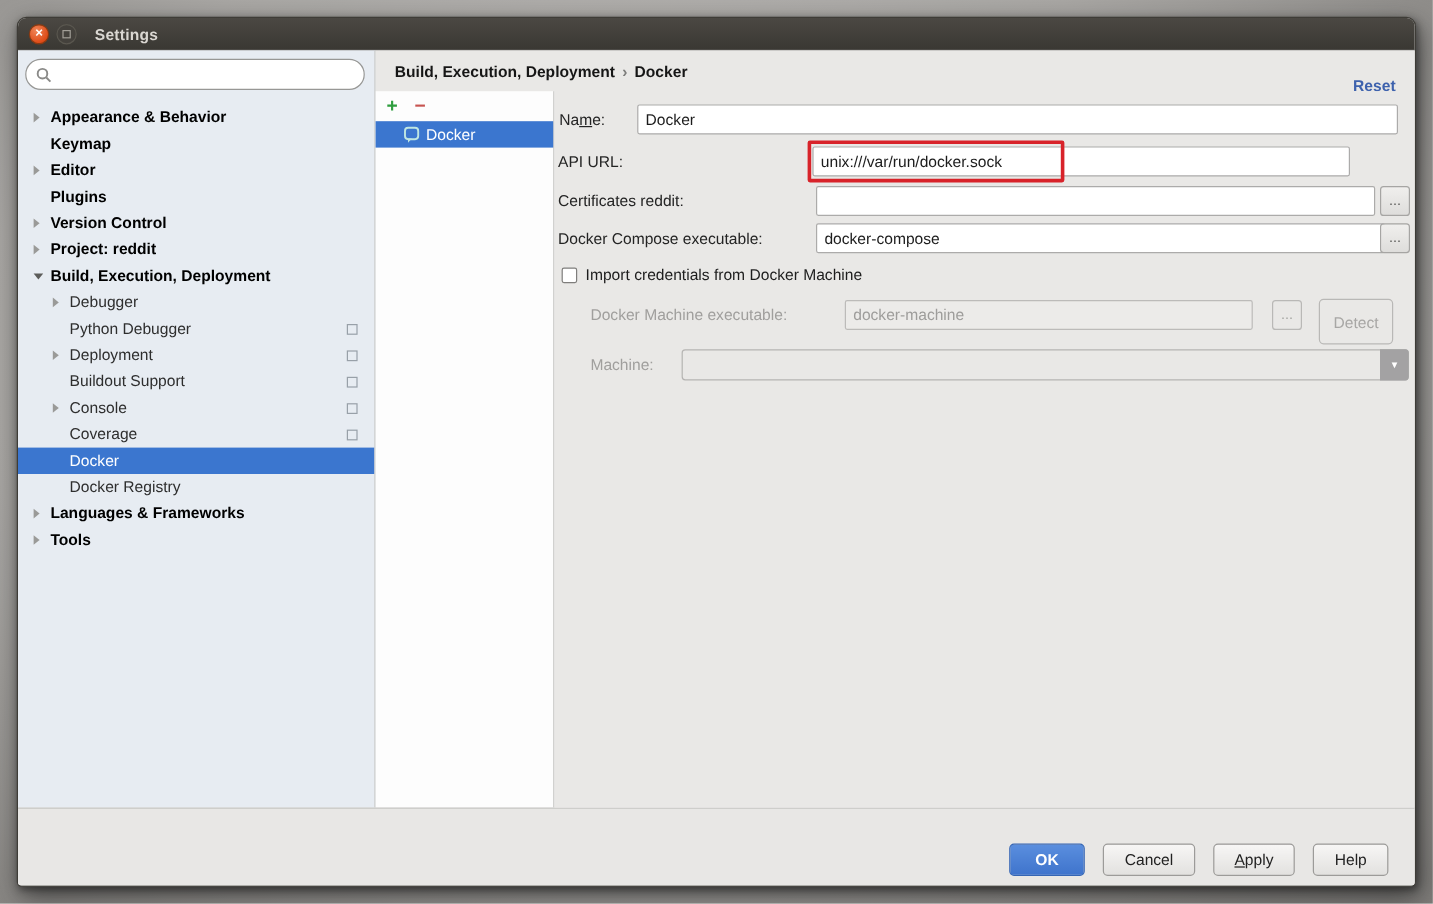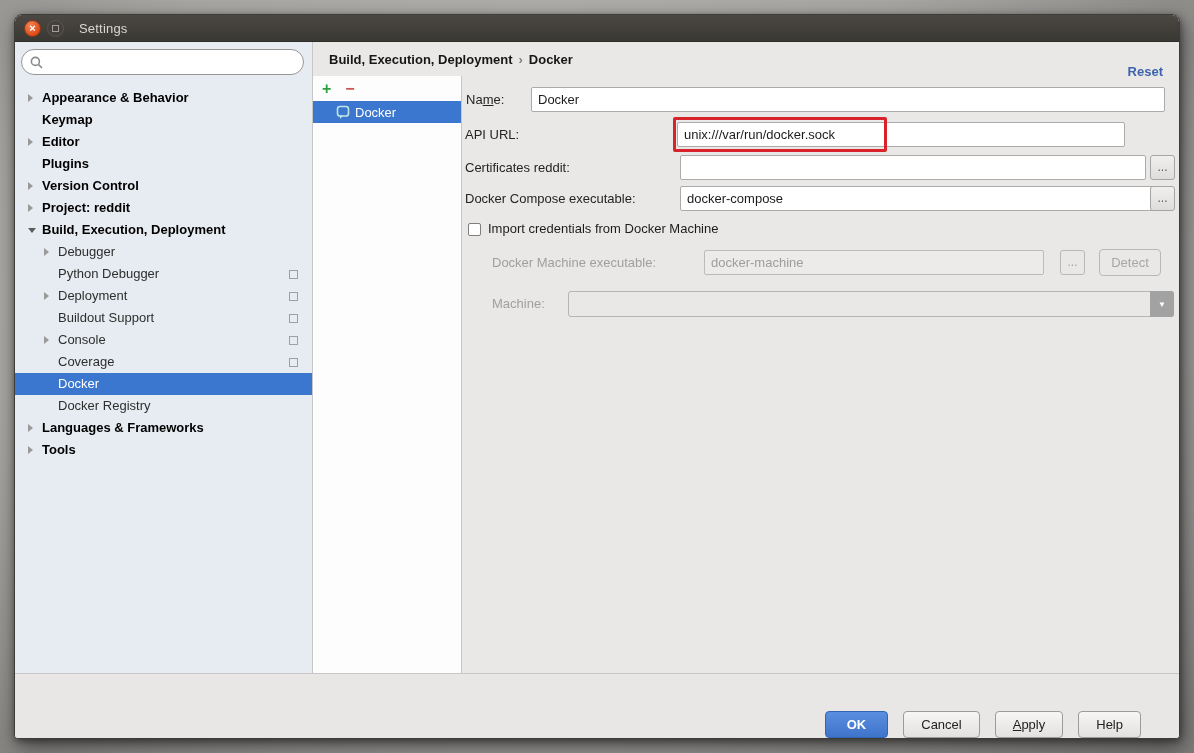"Settings" .tb-title { font-weight: normal -> bold }
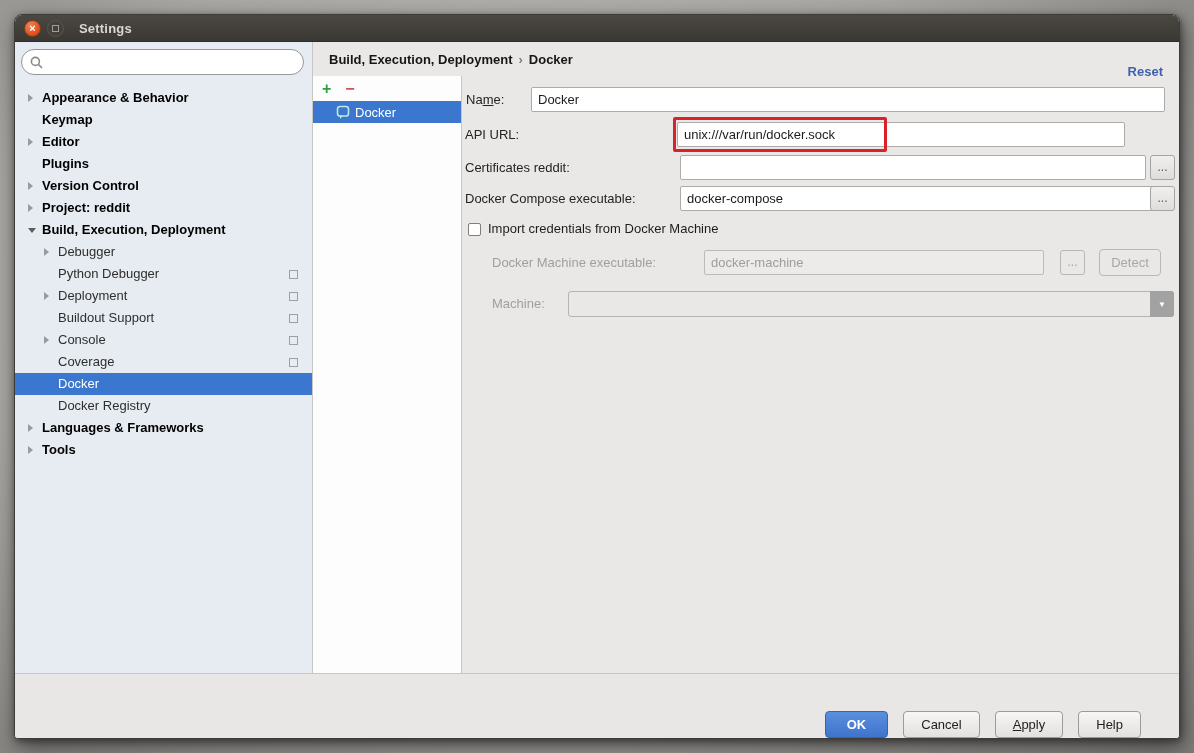"Detect" .btn-detect { height: 27px -> 38px }
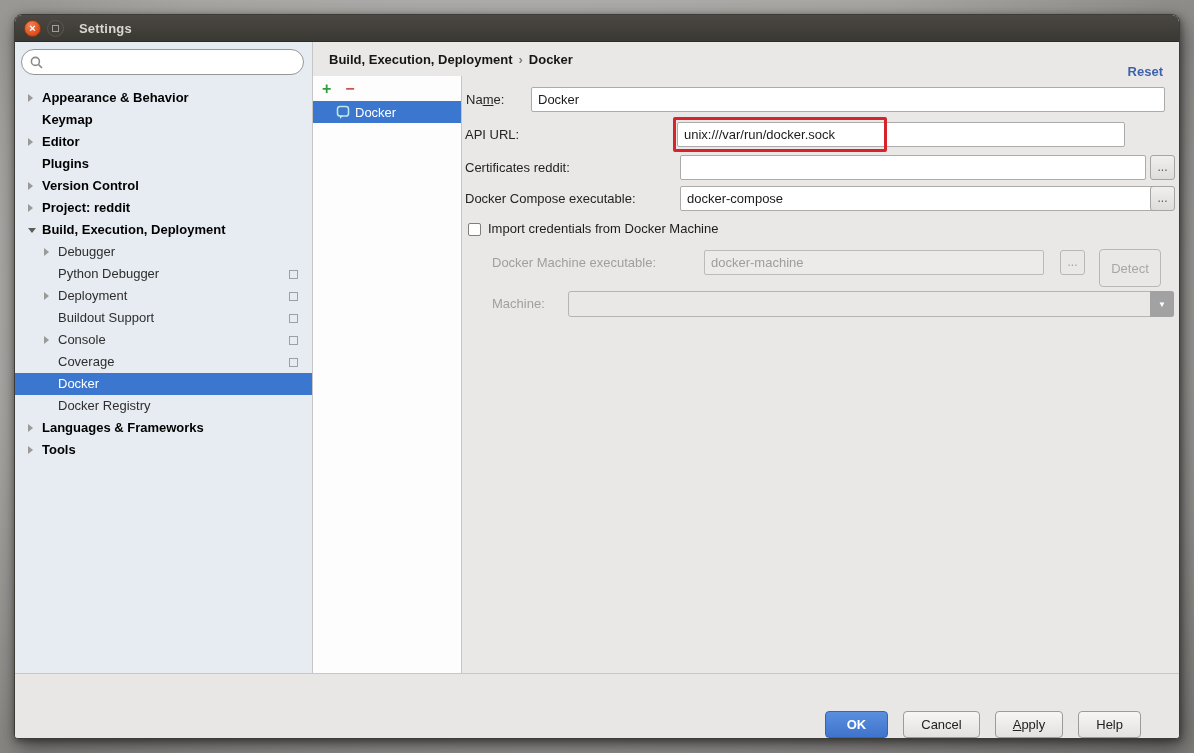"OK" .footer { align-items: flex-end -> center; padding: 20px 38px 0 0 -> 20px 22px 0 0 }
